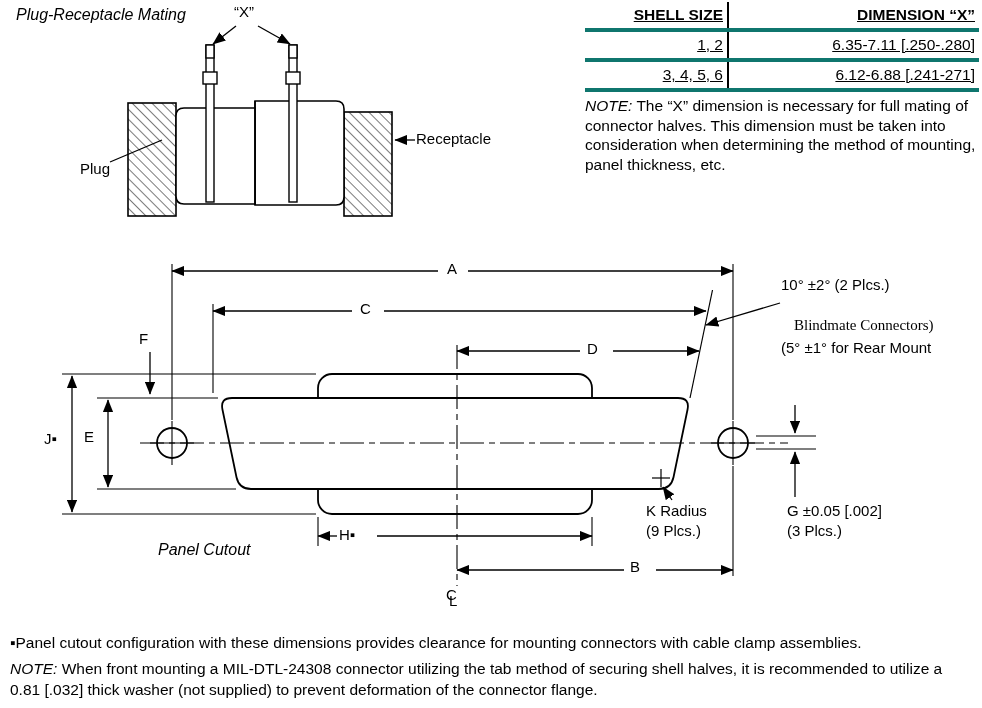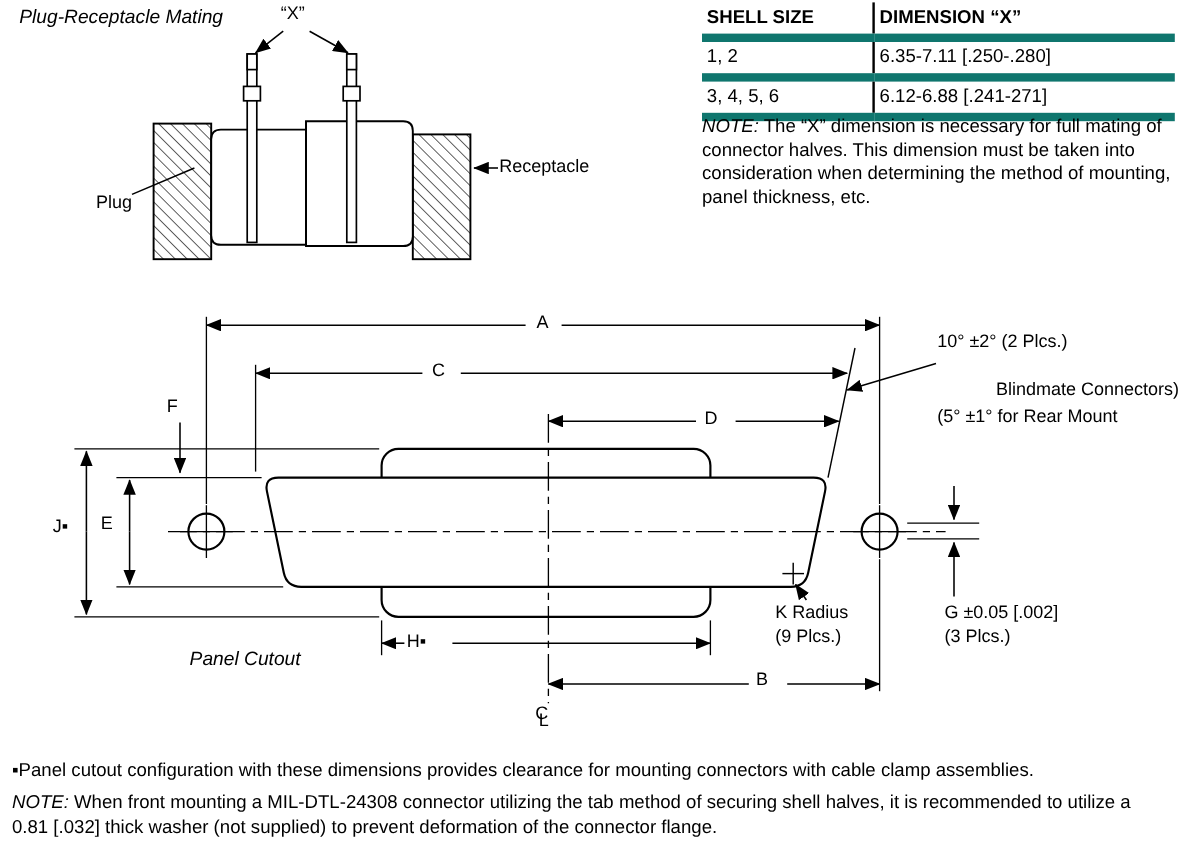"SHELL SIZE" .spec-table th, .spec-table td { border-bottom: 7px solid #0f766e -> 4px solid #0f766e; text-align: left -> right; text-decoration: none -> underline }
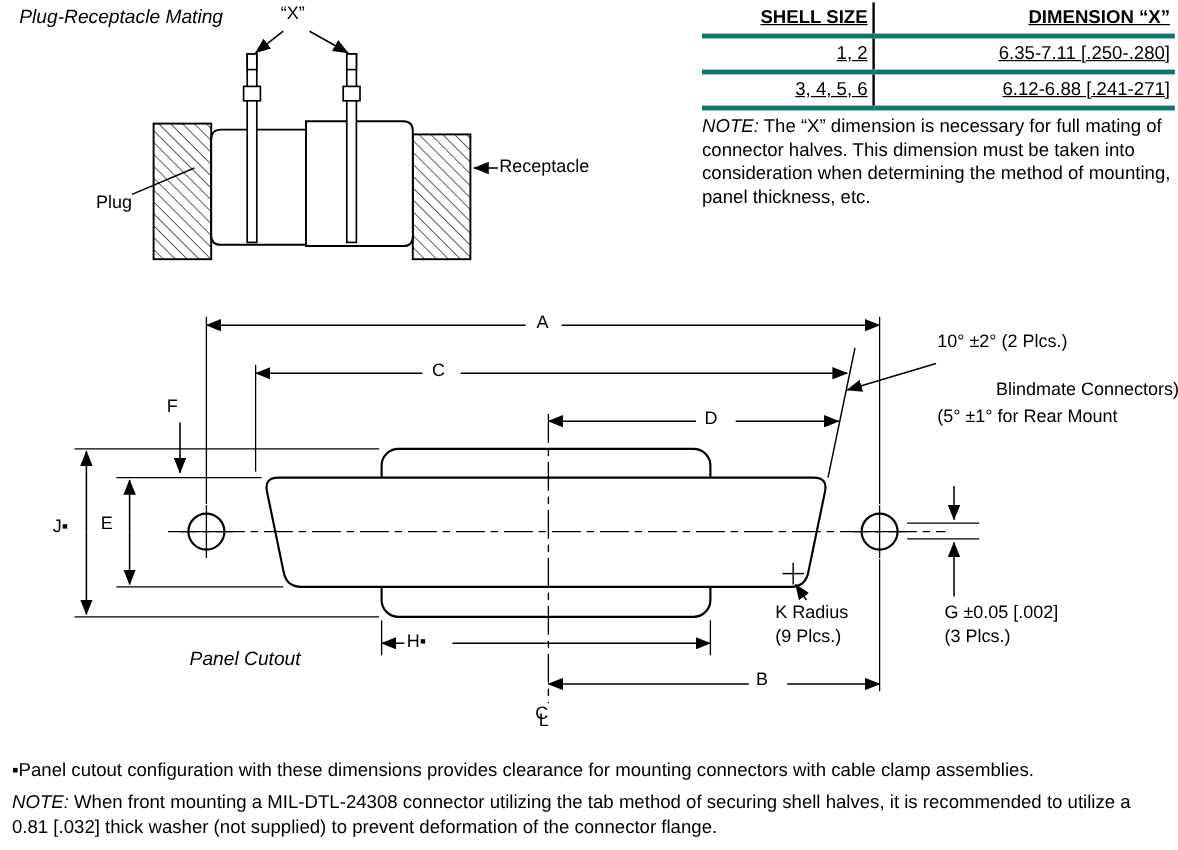"Blindmate Connectors)" span.lbl { font-family: none -> Liberation Serif, serif; left: 830px -> 794px }
